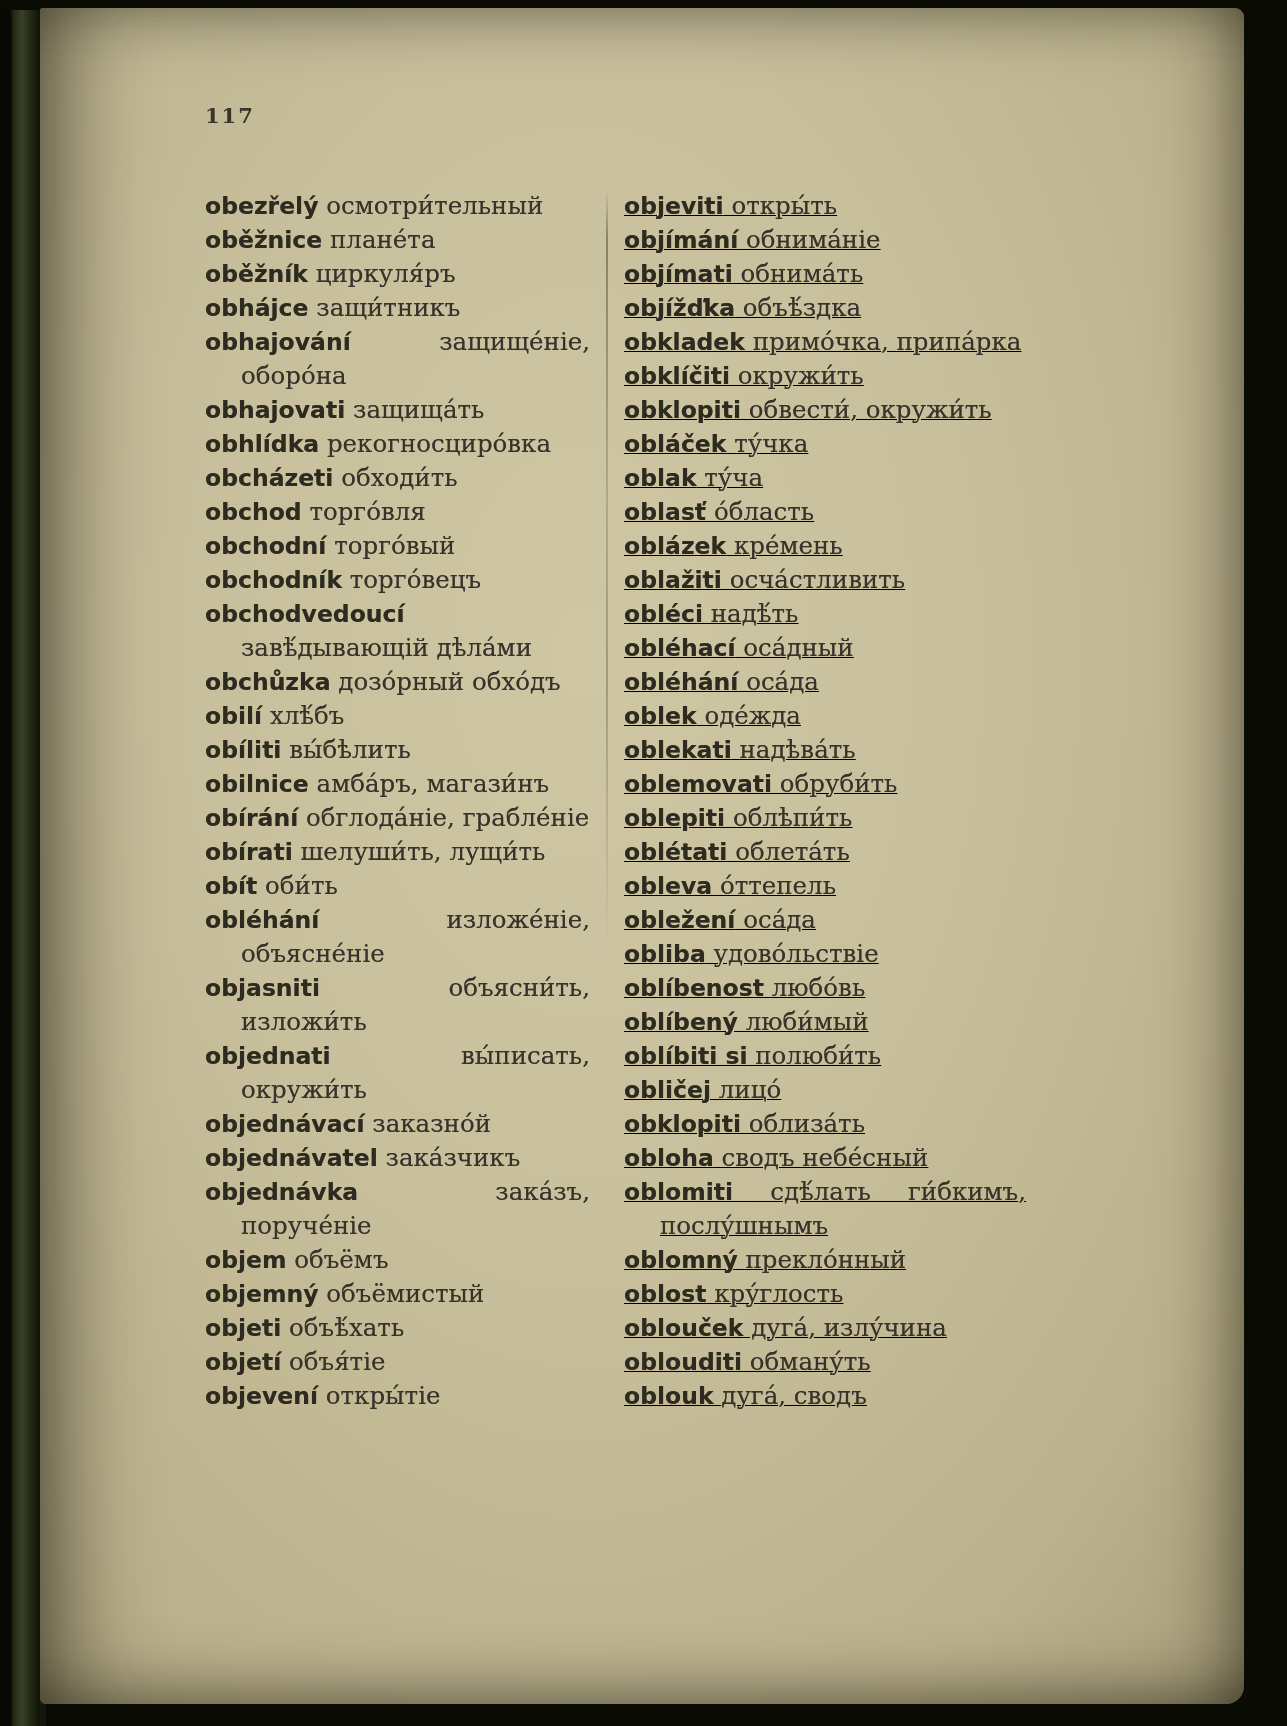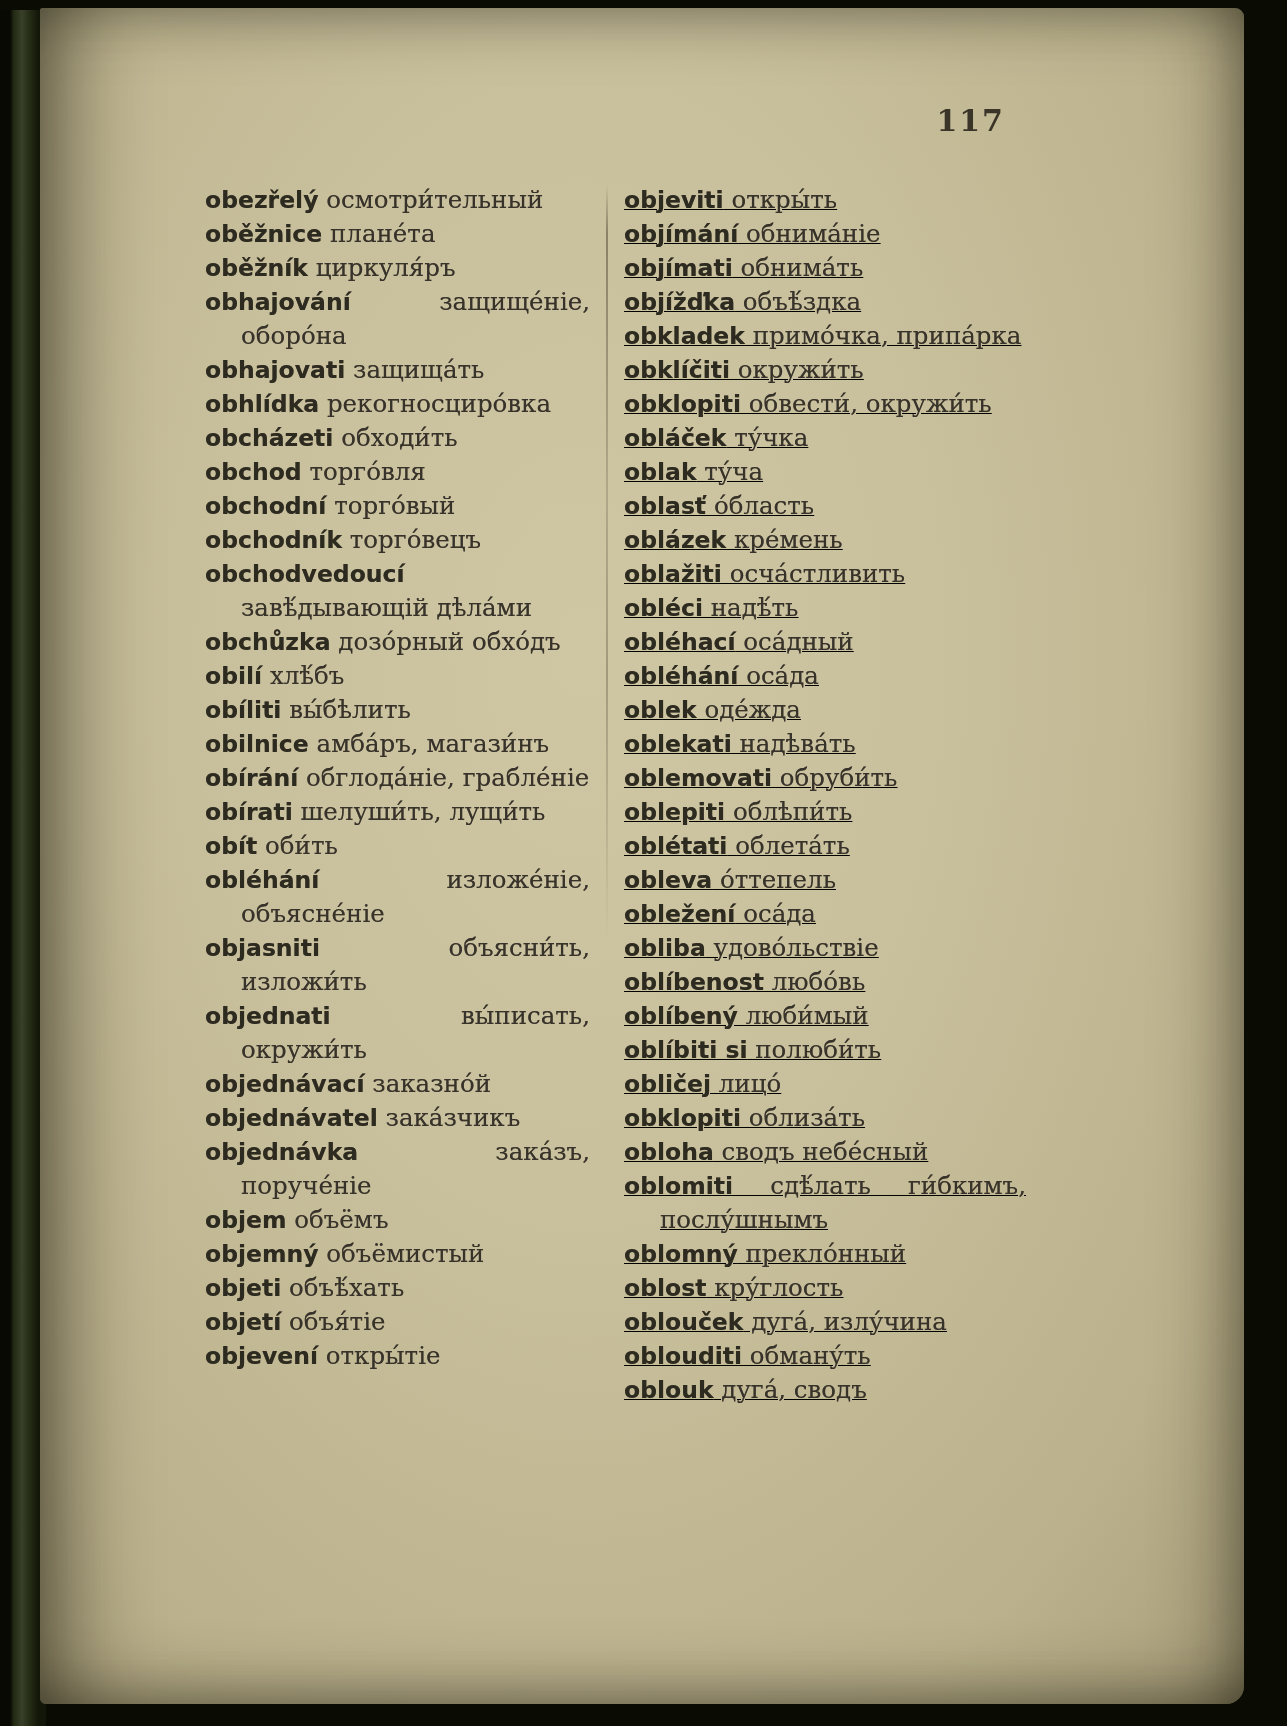"117" .page-number { font-size: 30px -> 21px; text-align: right -> left }
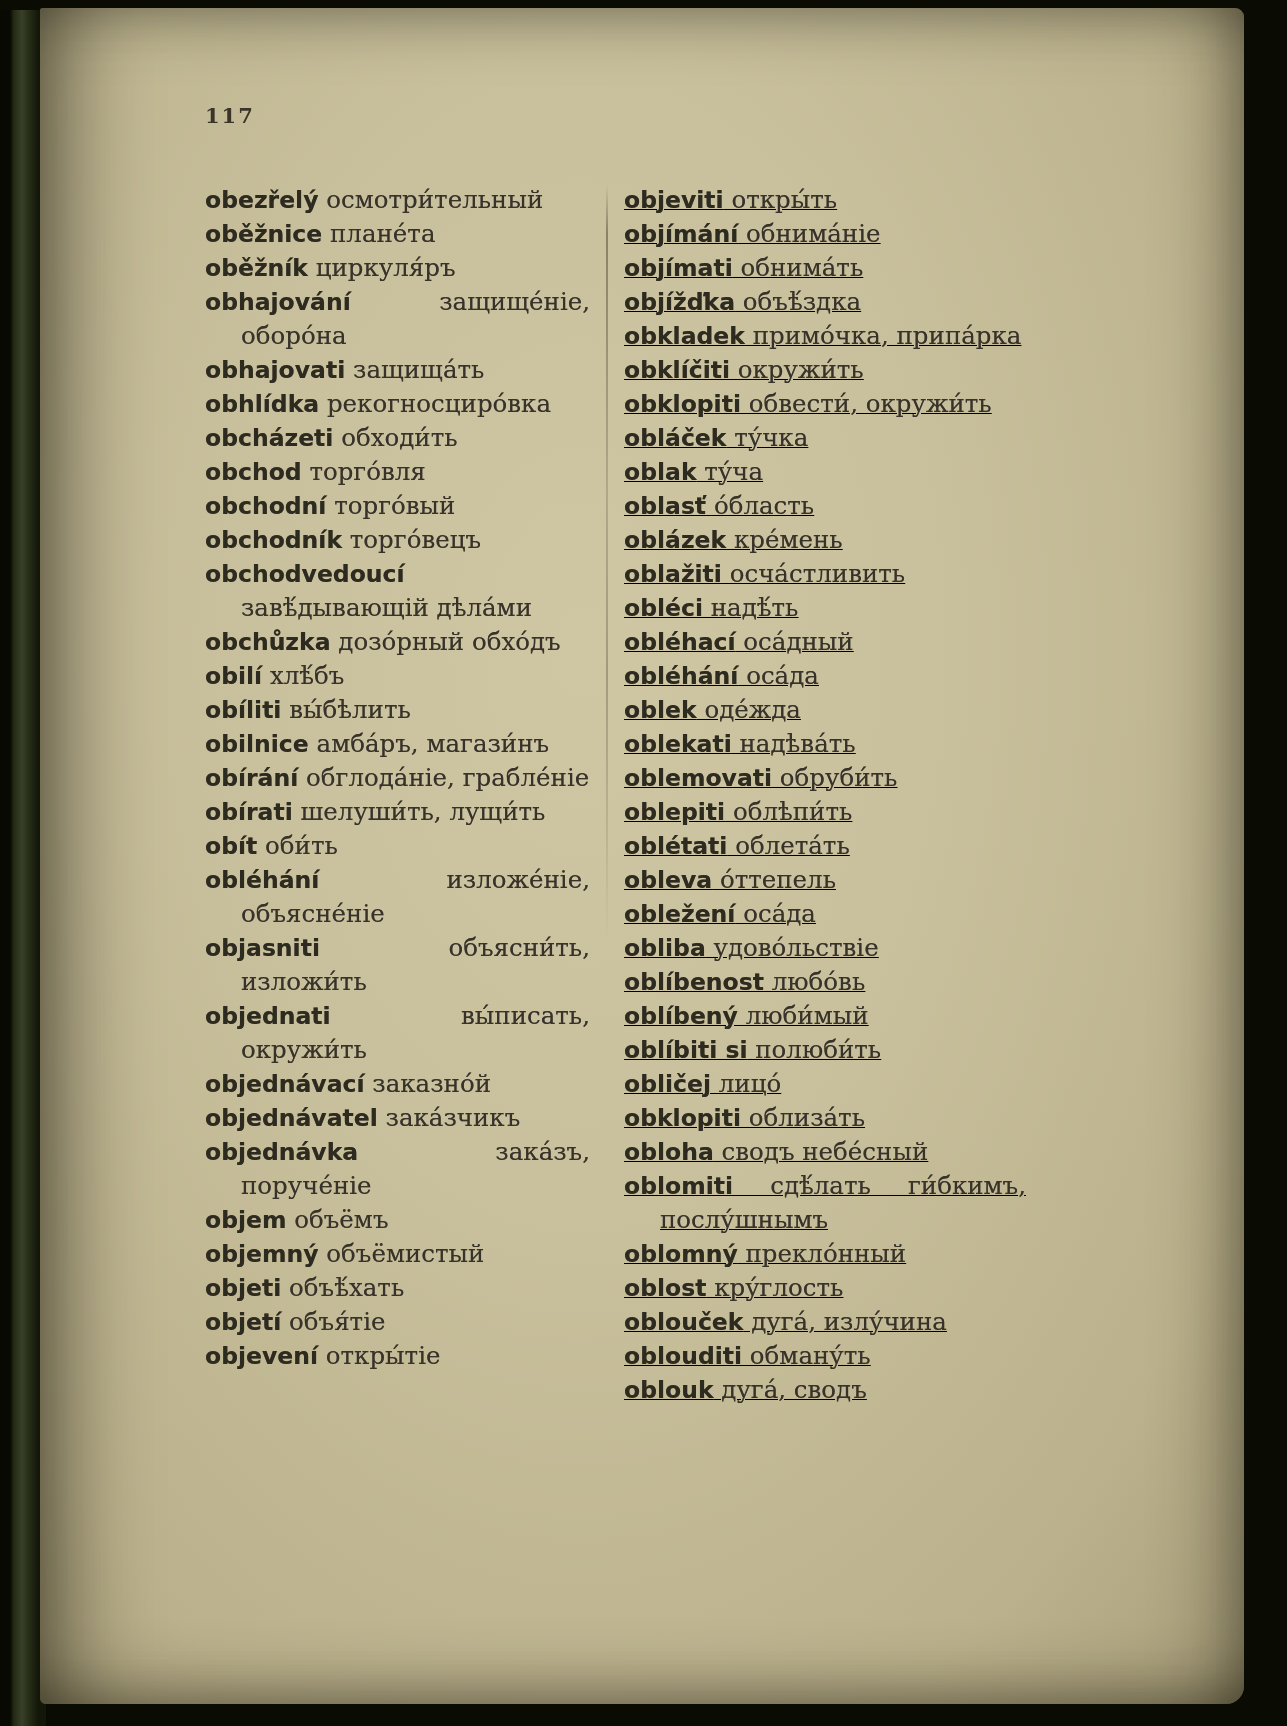"obezřelý осмотри́тельный" .columns { top: 176px -> 182px }
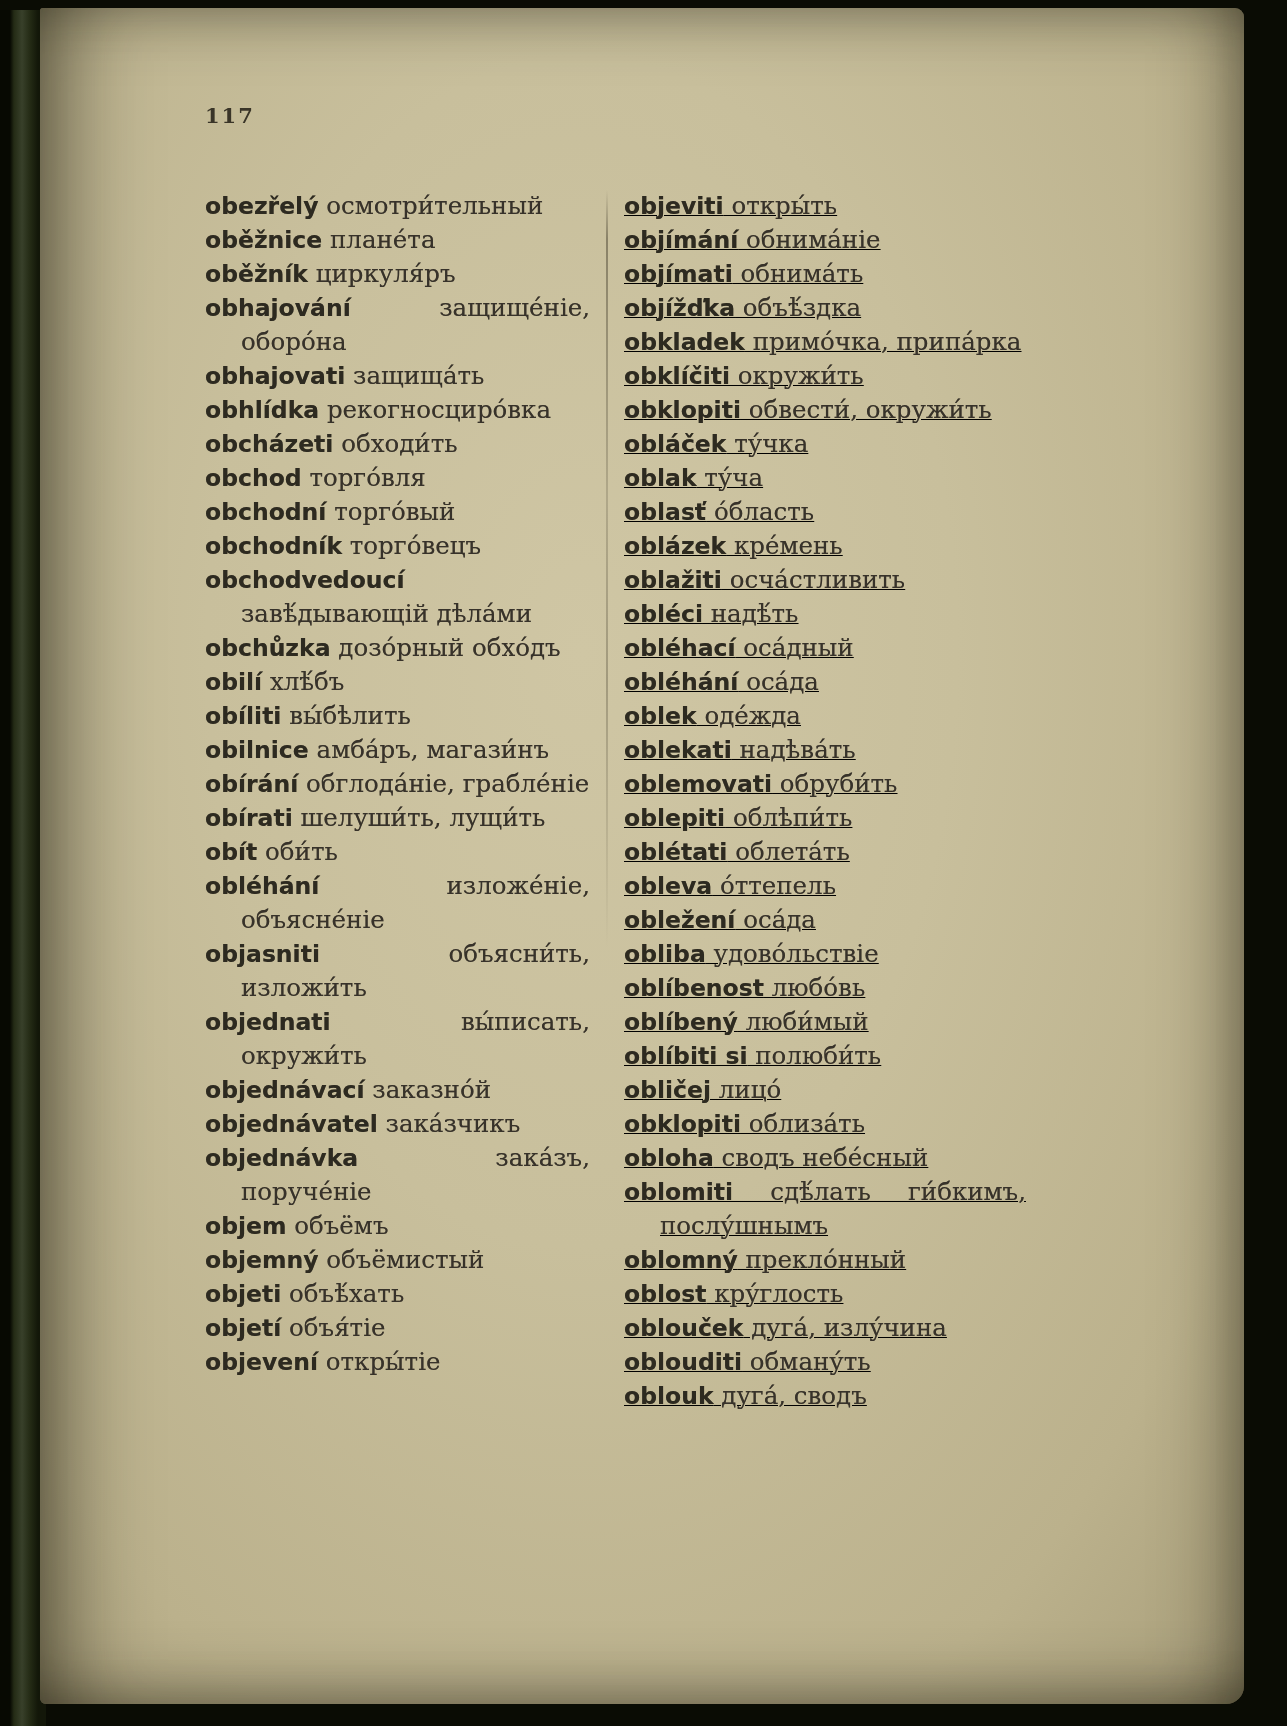"obhájce защи́тникъ" div.entry { html: none -> <div><span>obhájce</span><span> защи́тникъ</span></div> }
